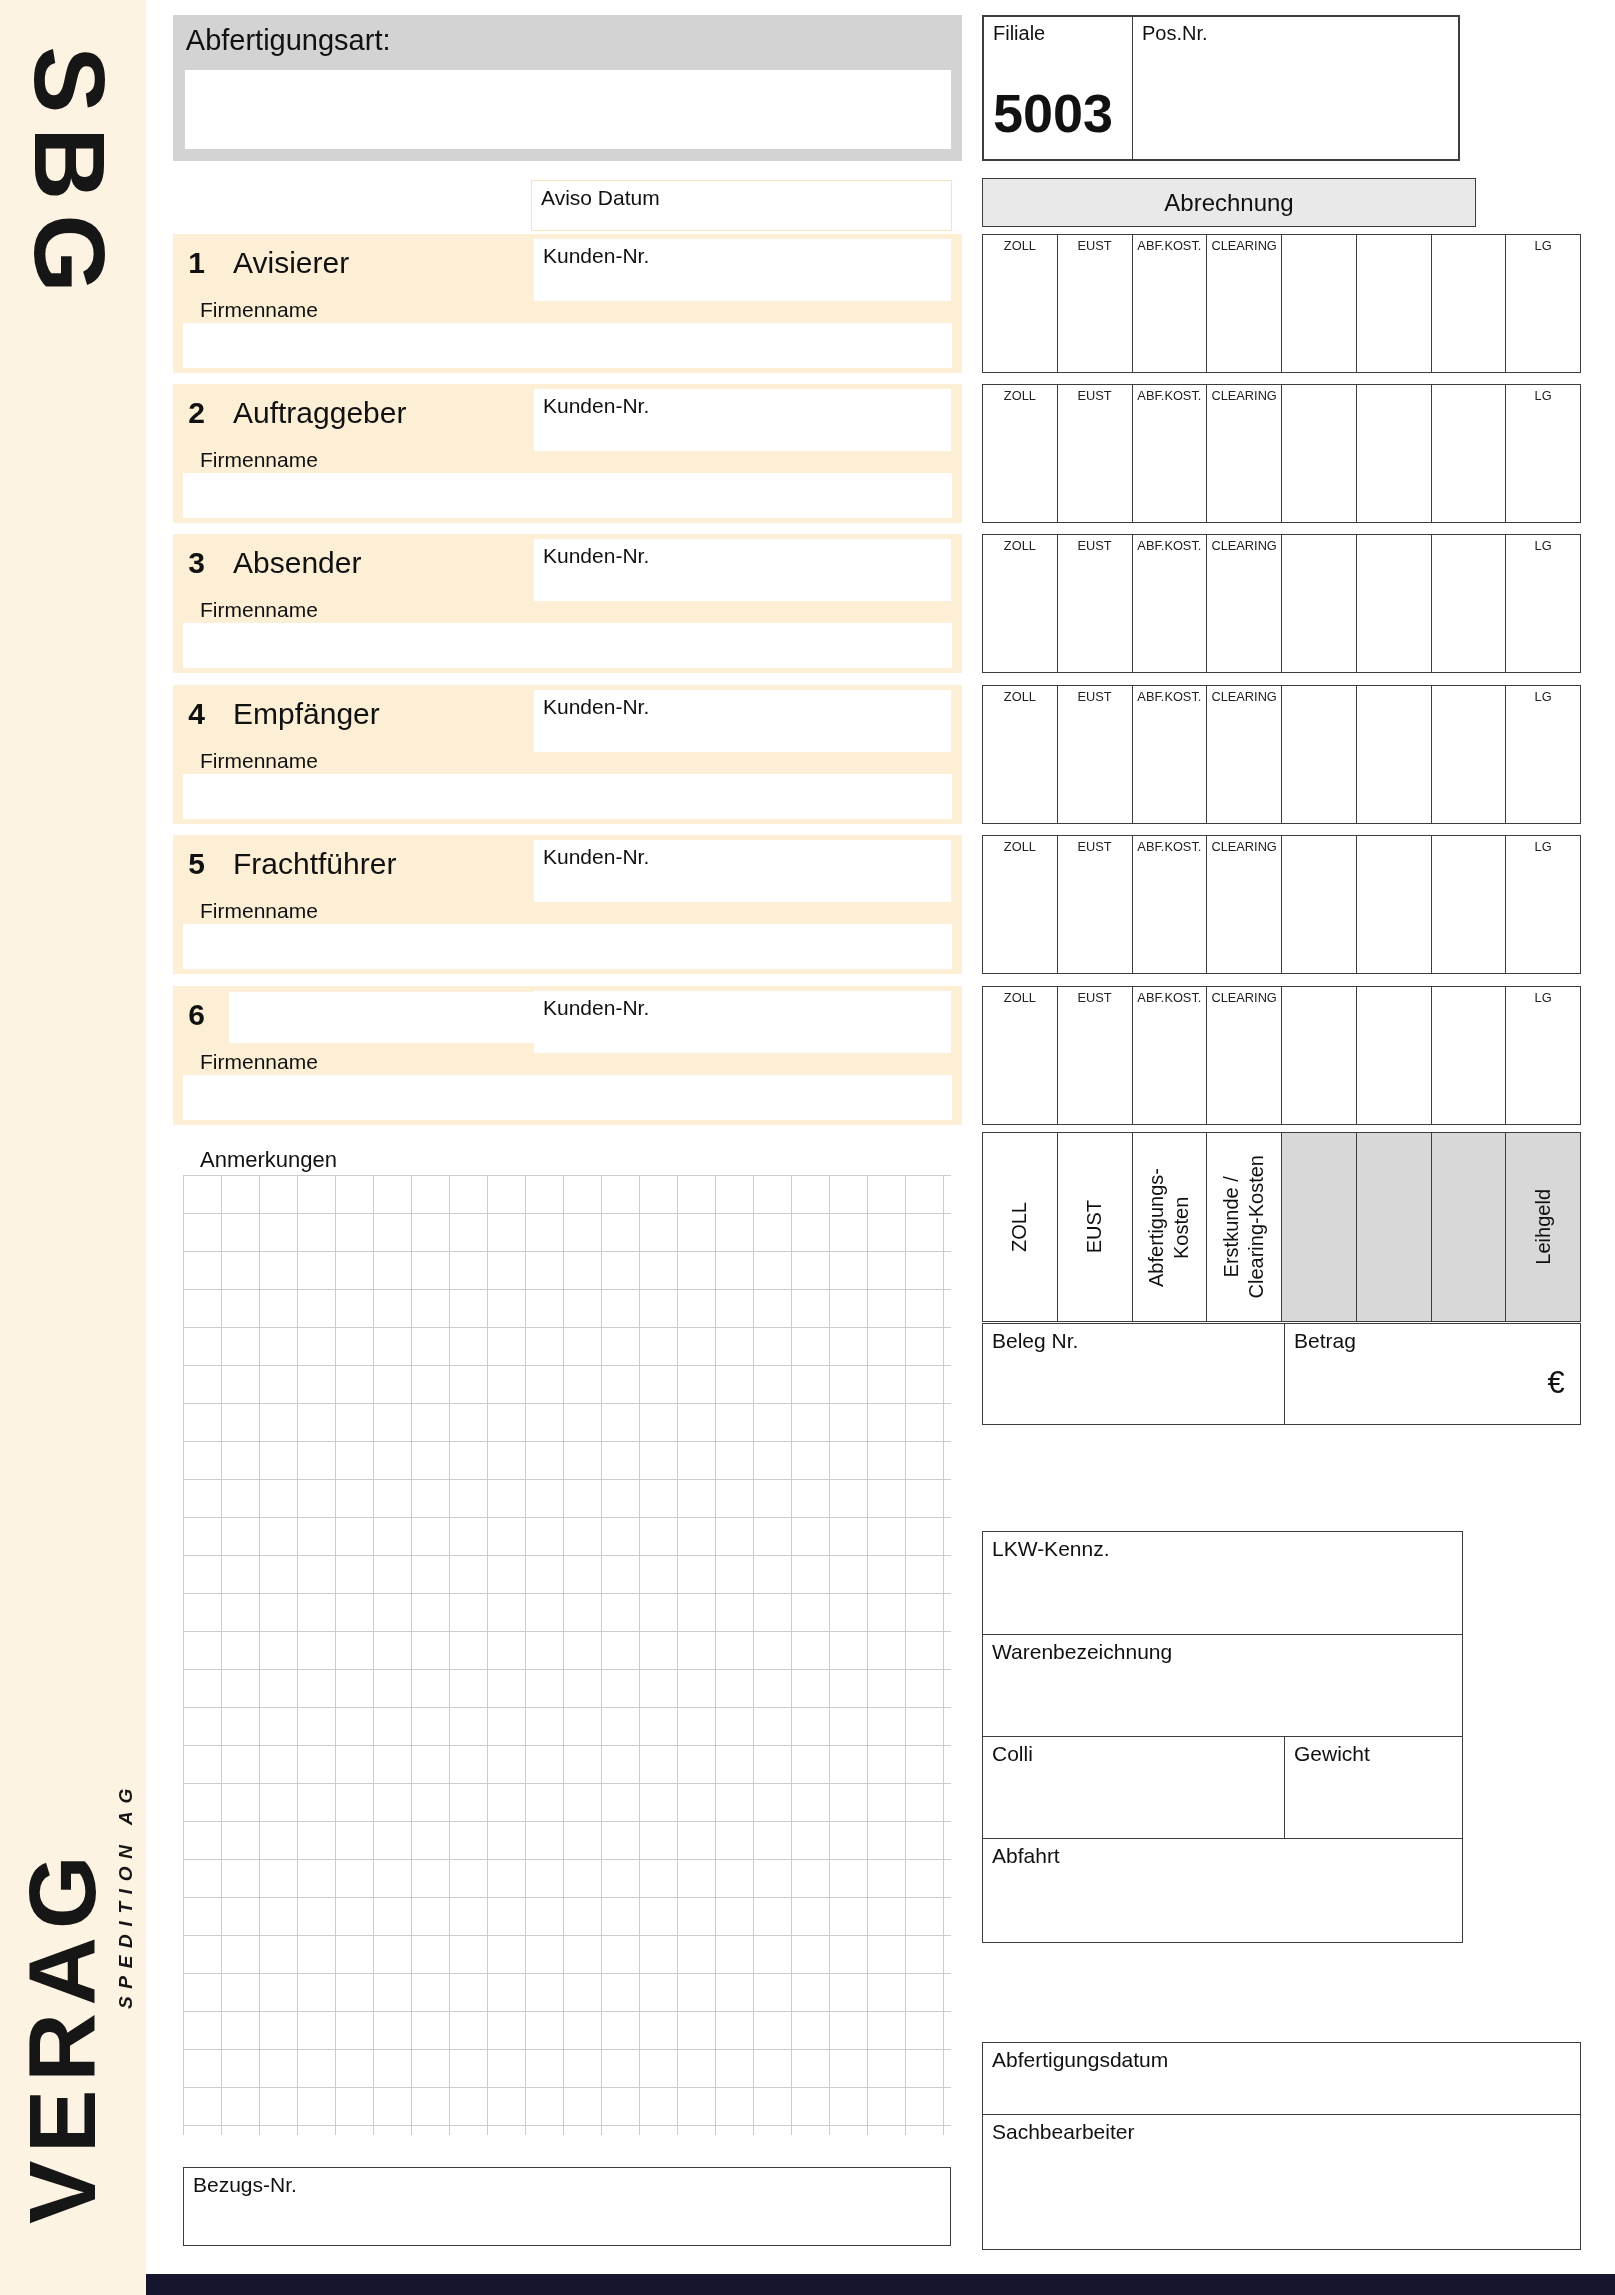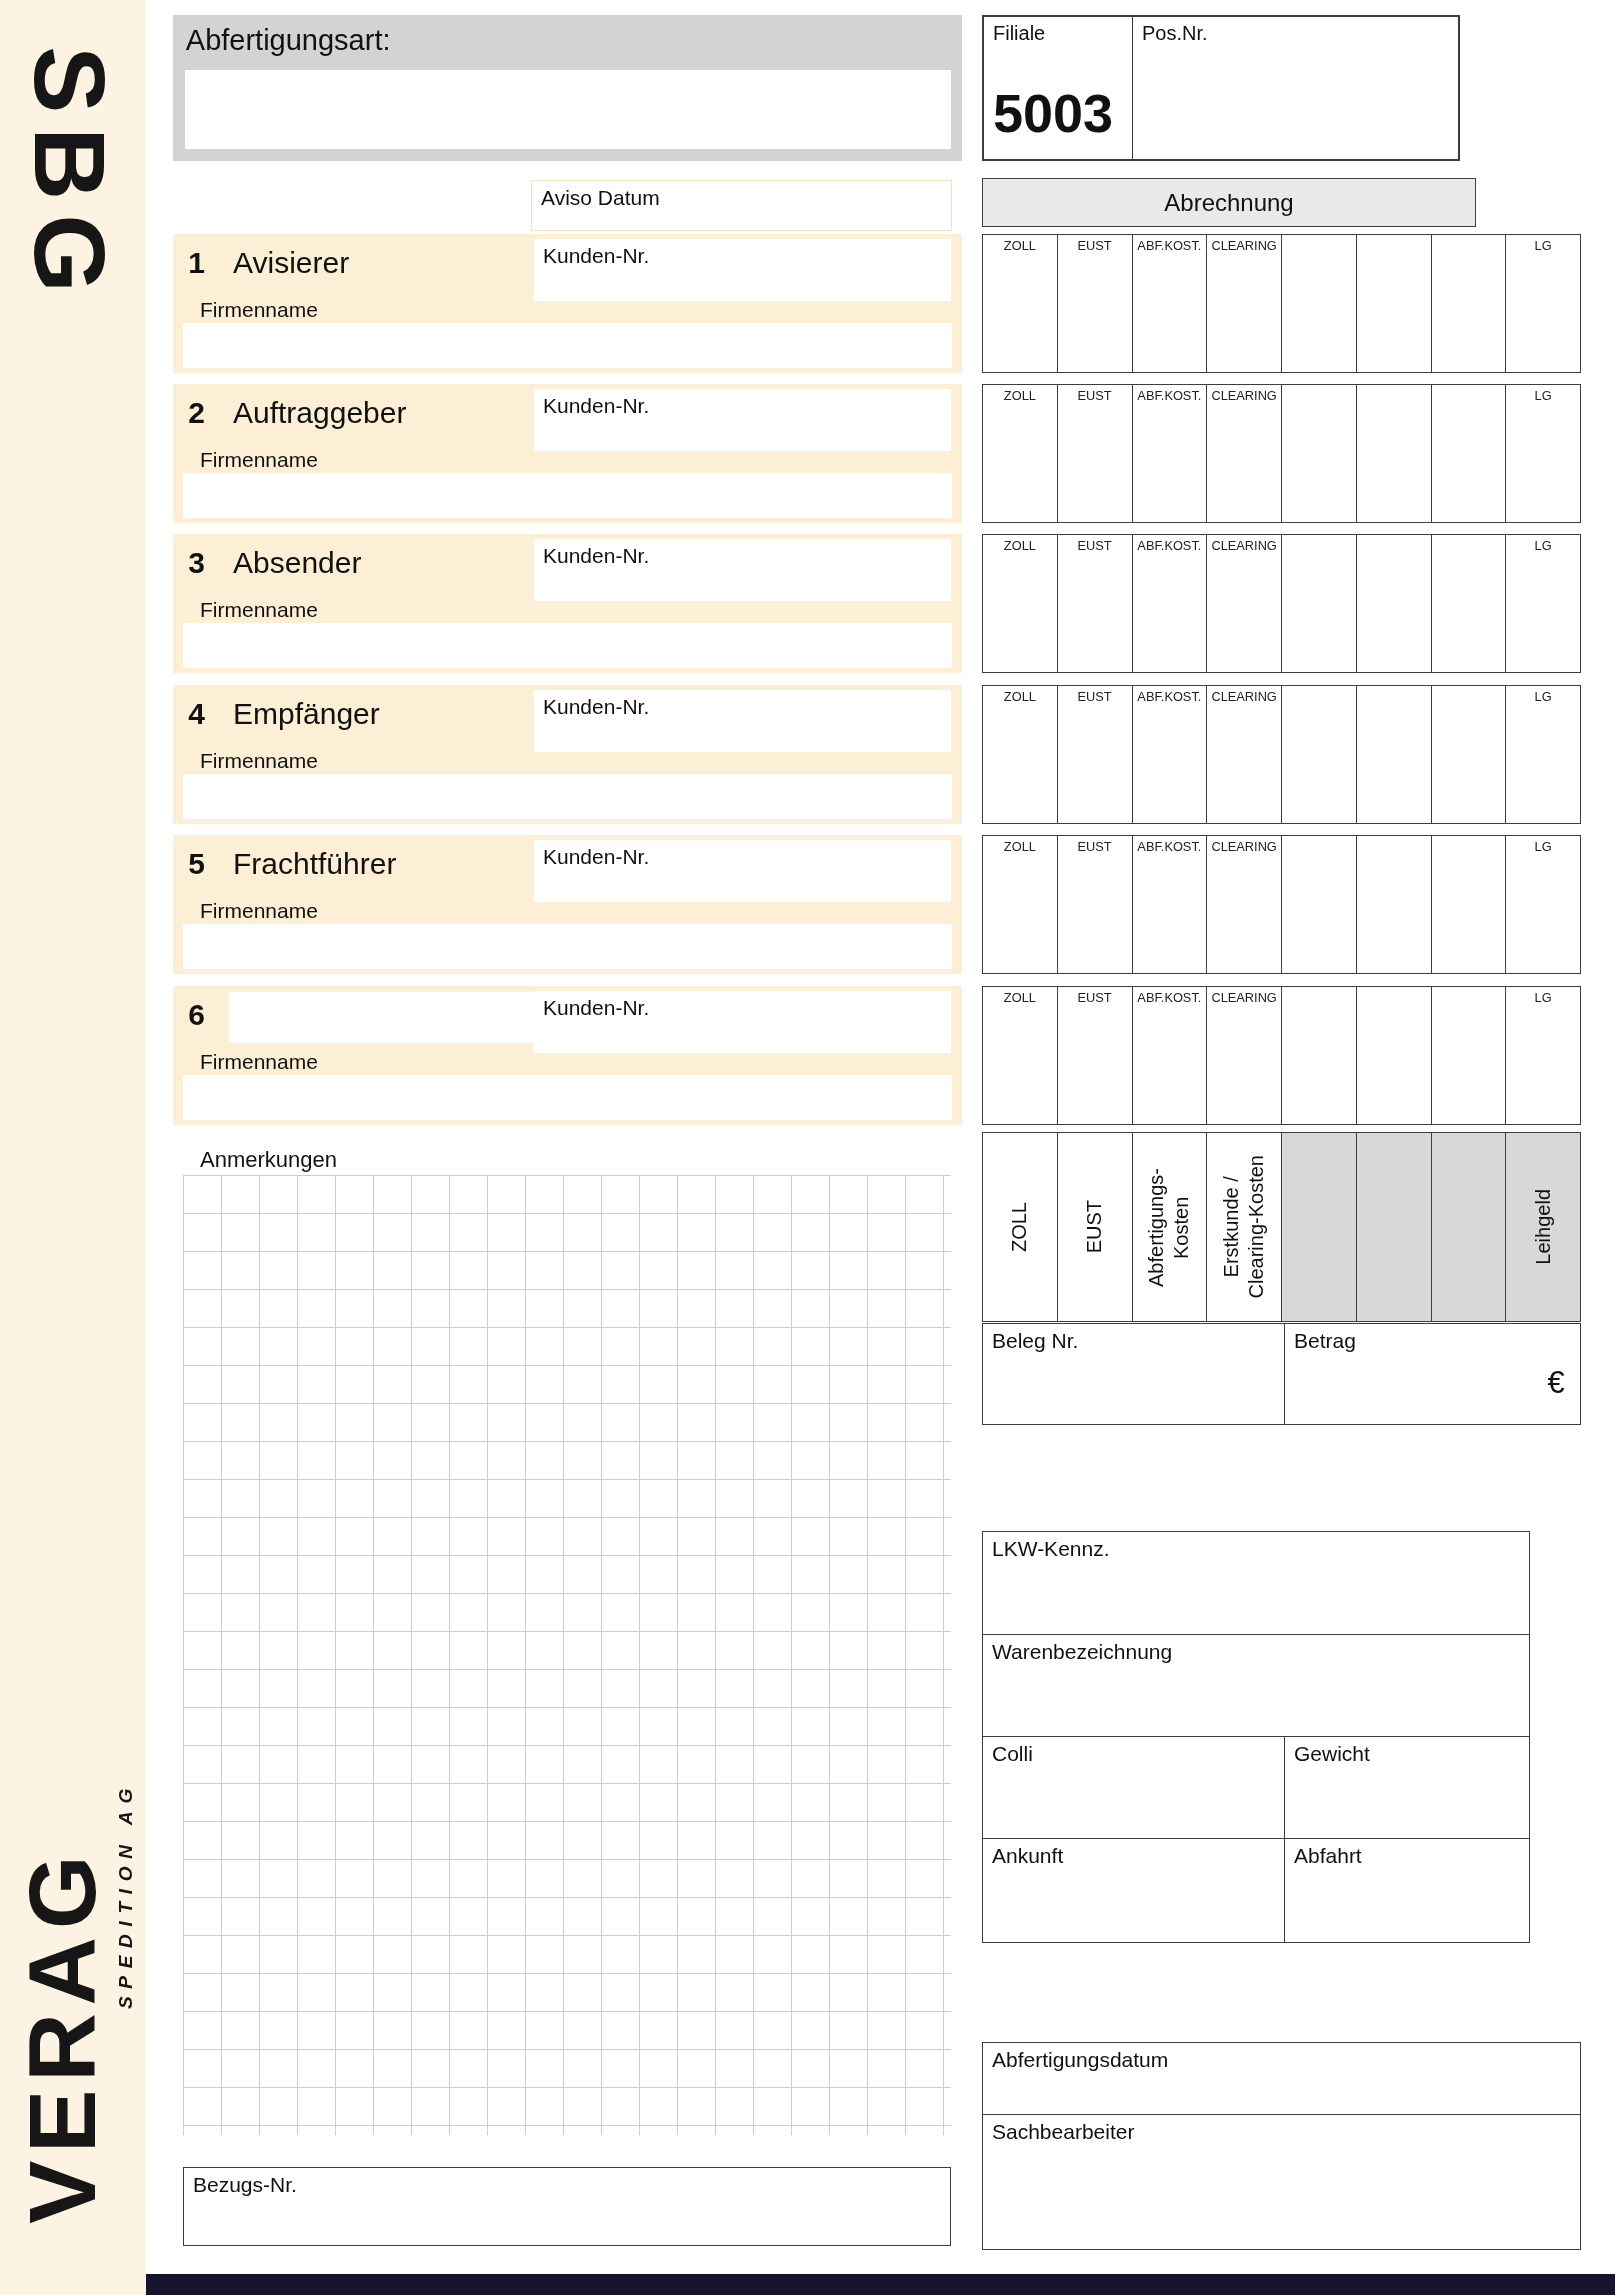"LKW-Kennz." .ship-box { width: 548px -> 481px }
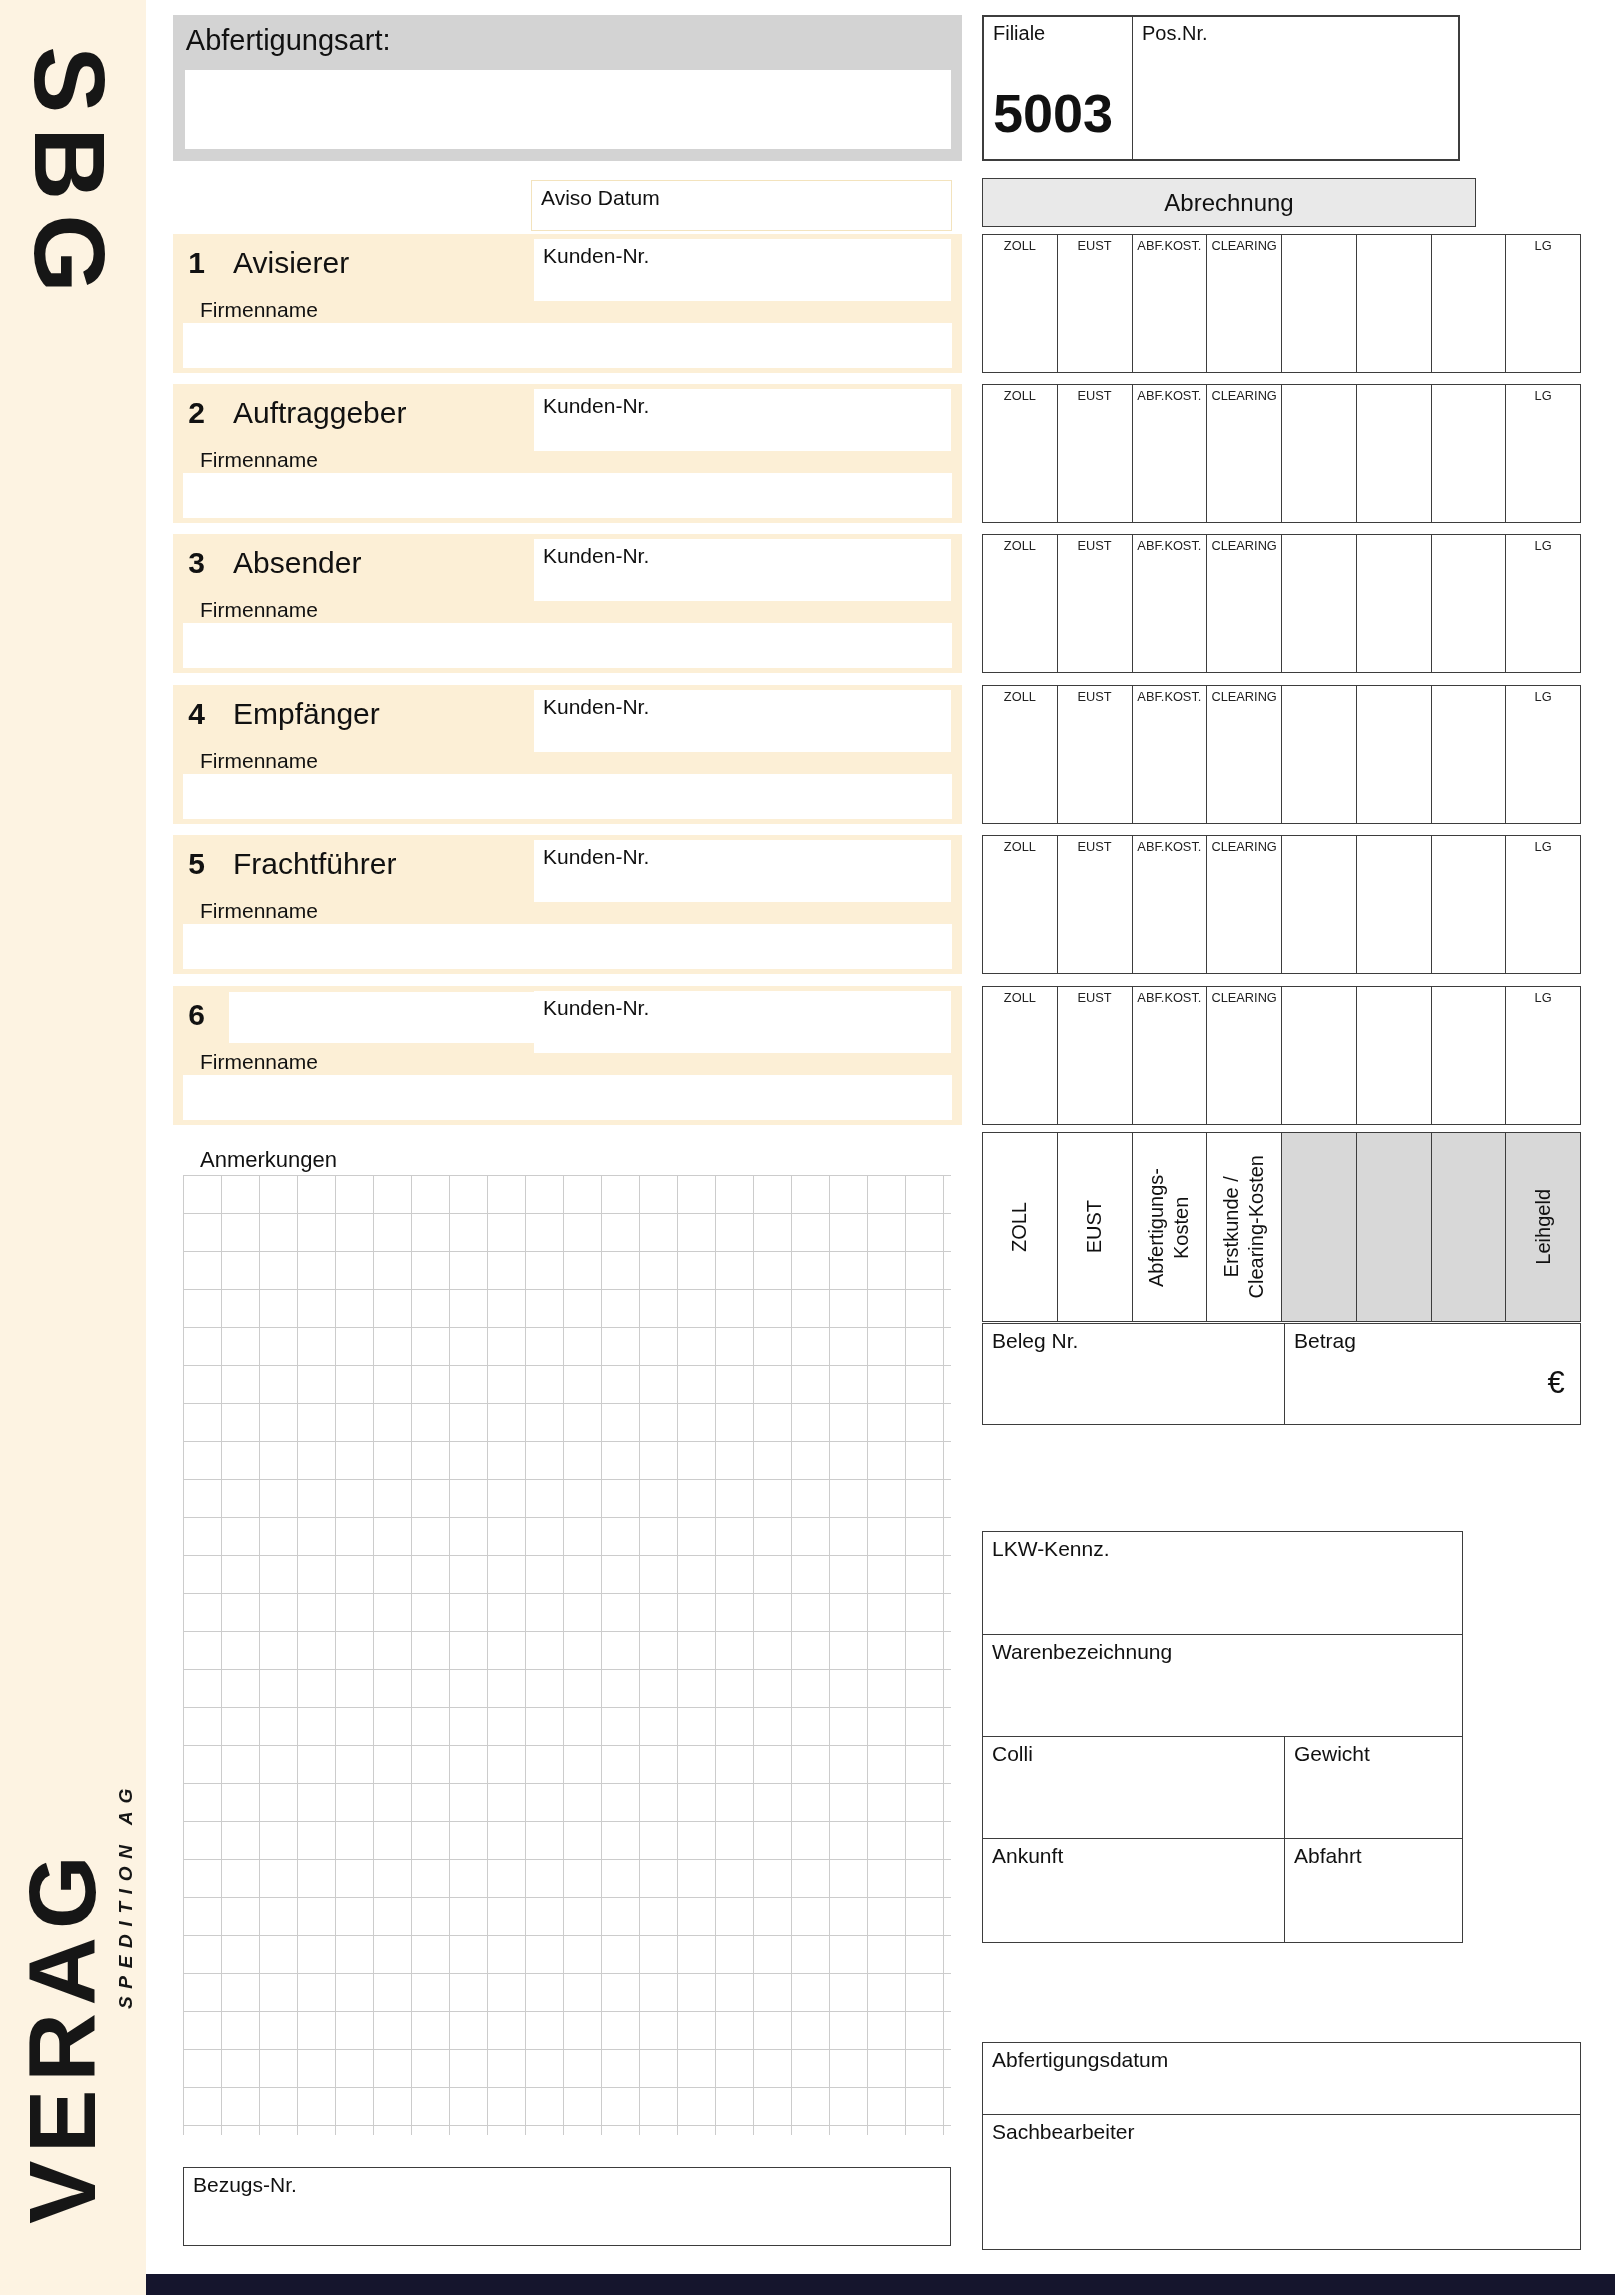"Ankunft" div.ship-cell { html: <div> <span>Ankunft</span> </div> -> none }
